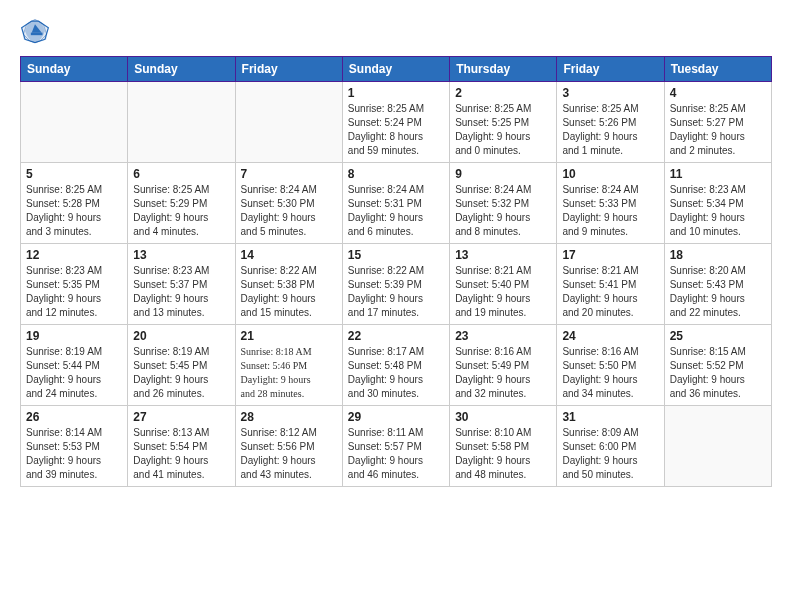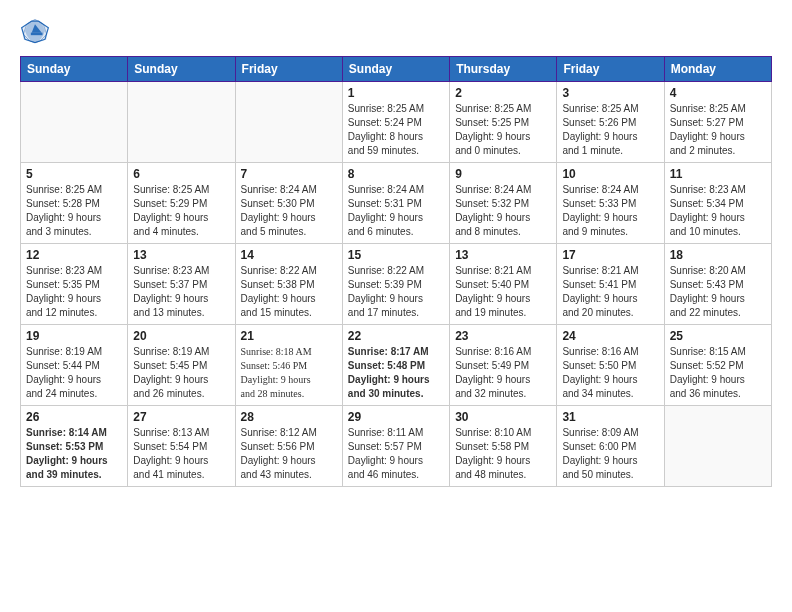"Monday" th { text: Monday -> Tuesday }
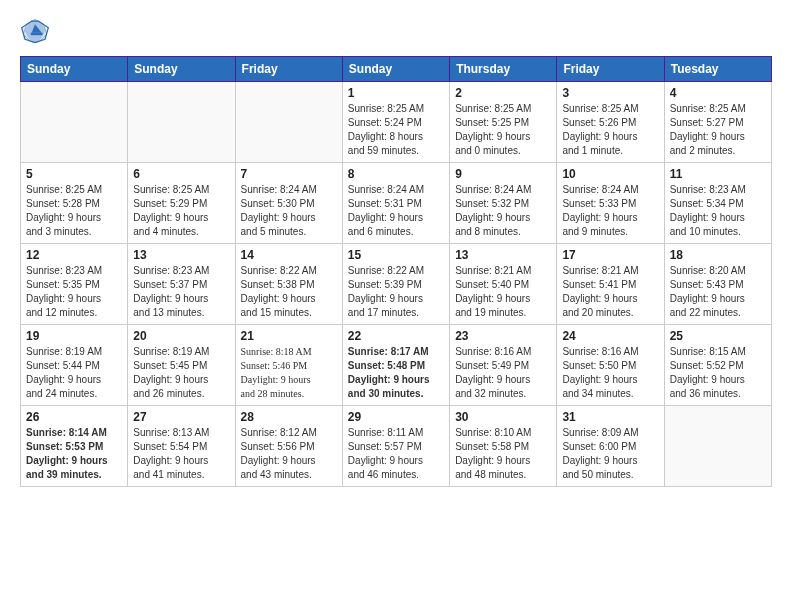"Sunrise: 8:17 AM" div.day-info { font-weight: bold -> none }
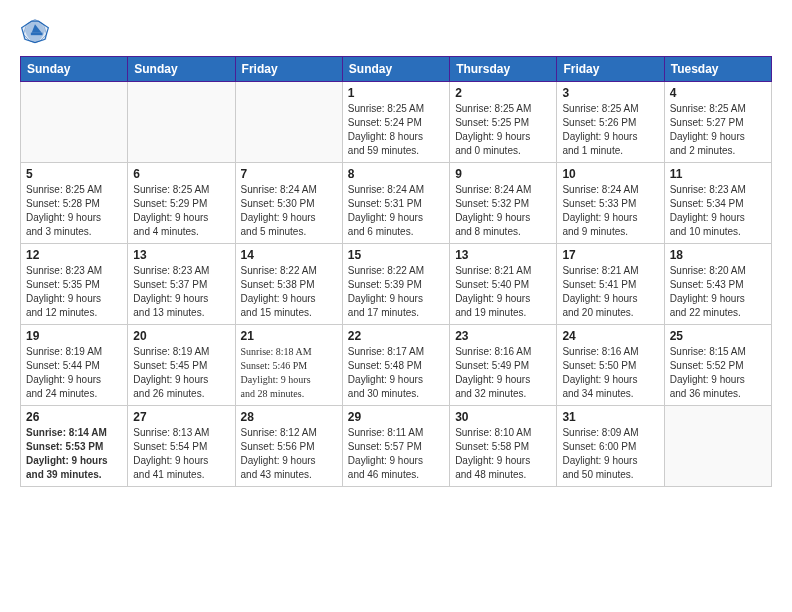"Sunrise: 8:14 AM" div.day-info { font-weight: bold -> none }
